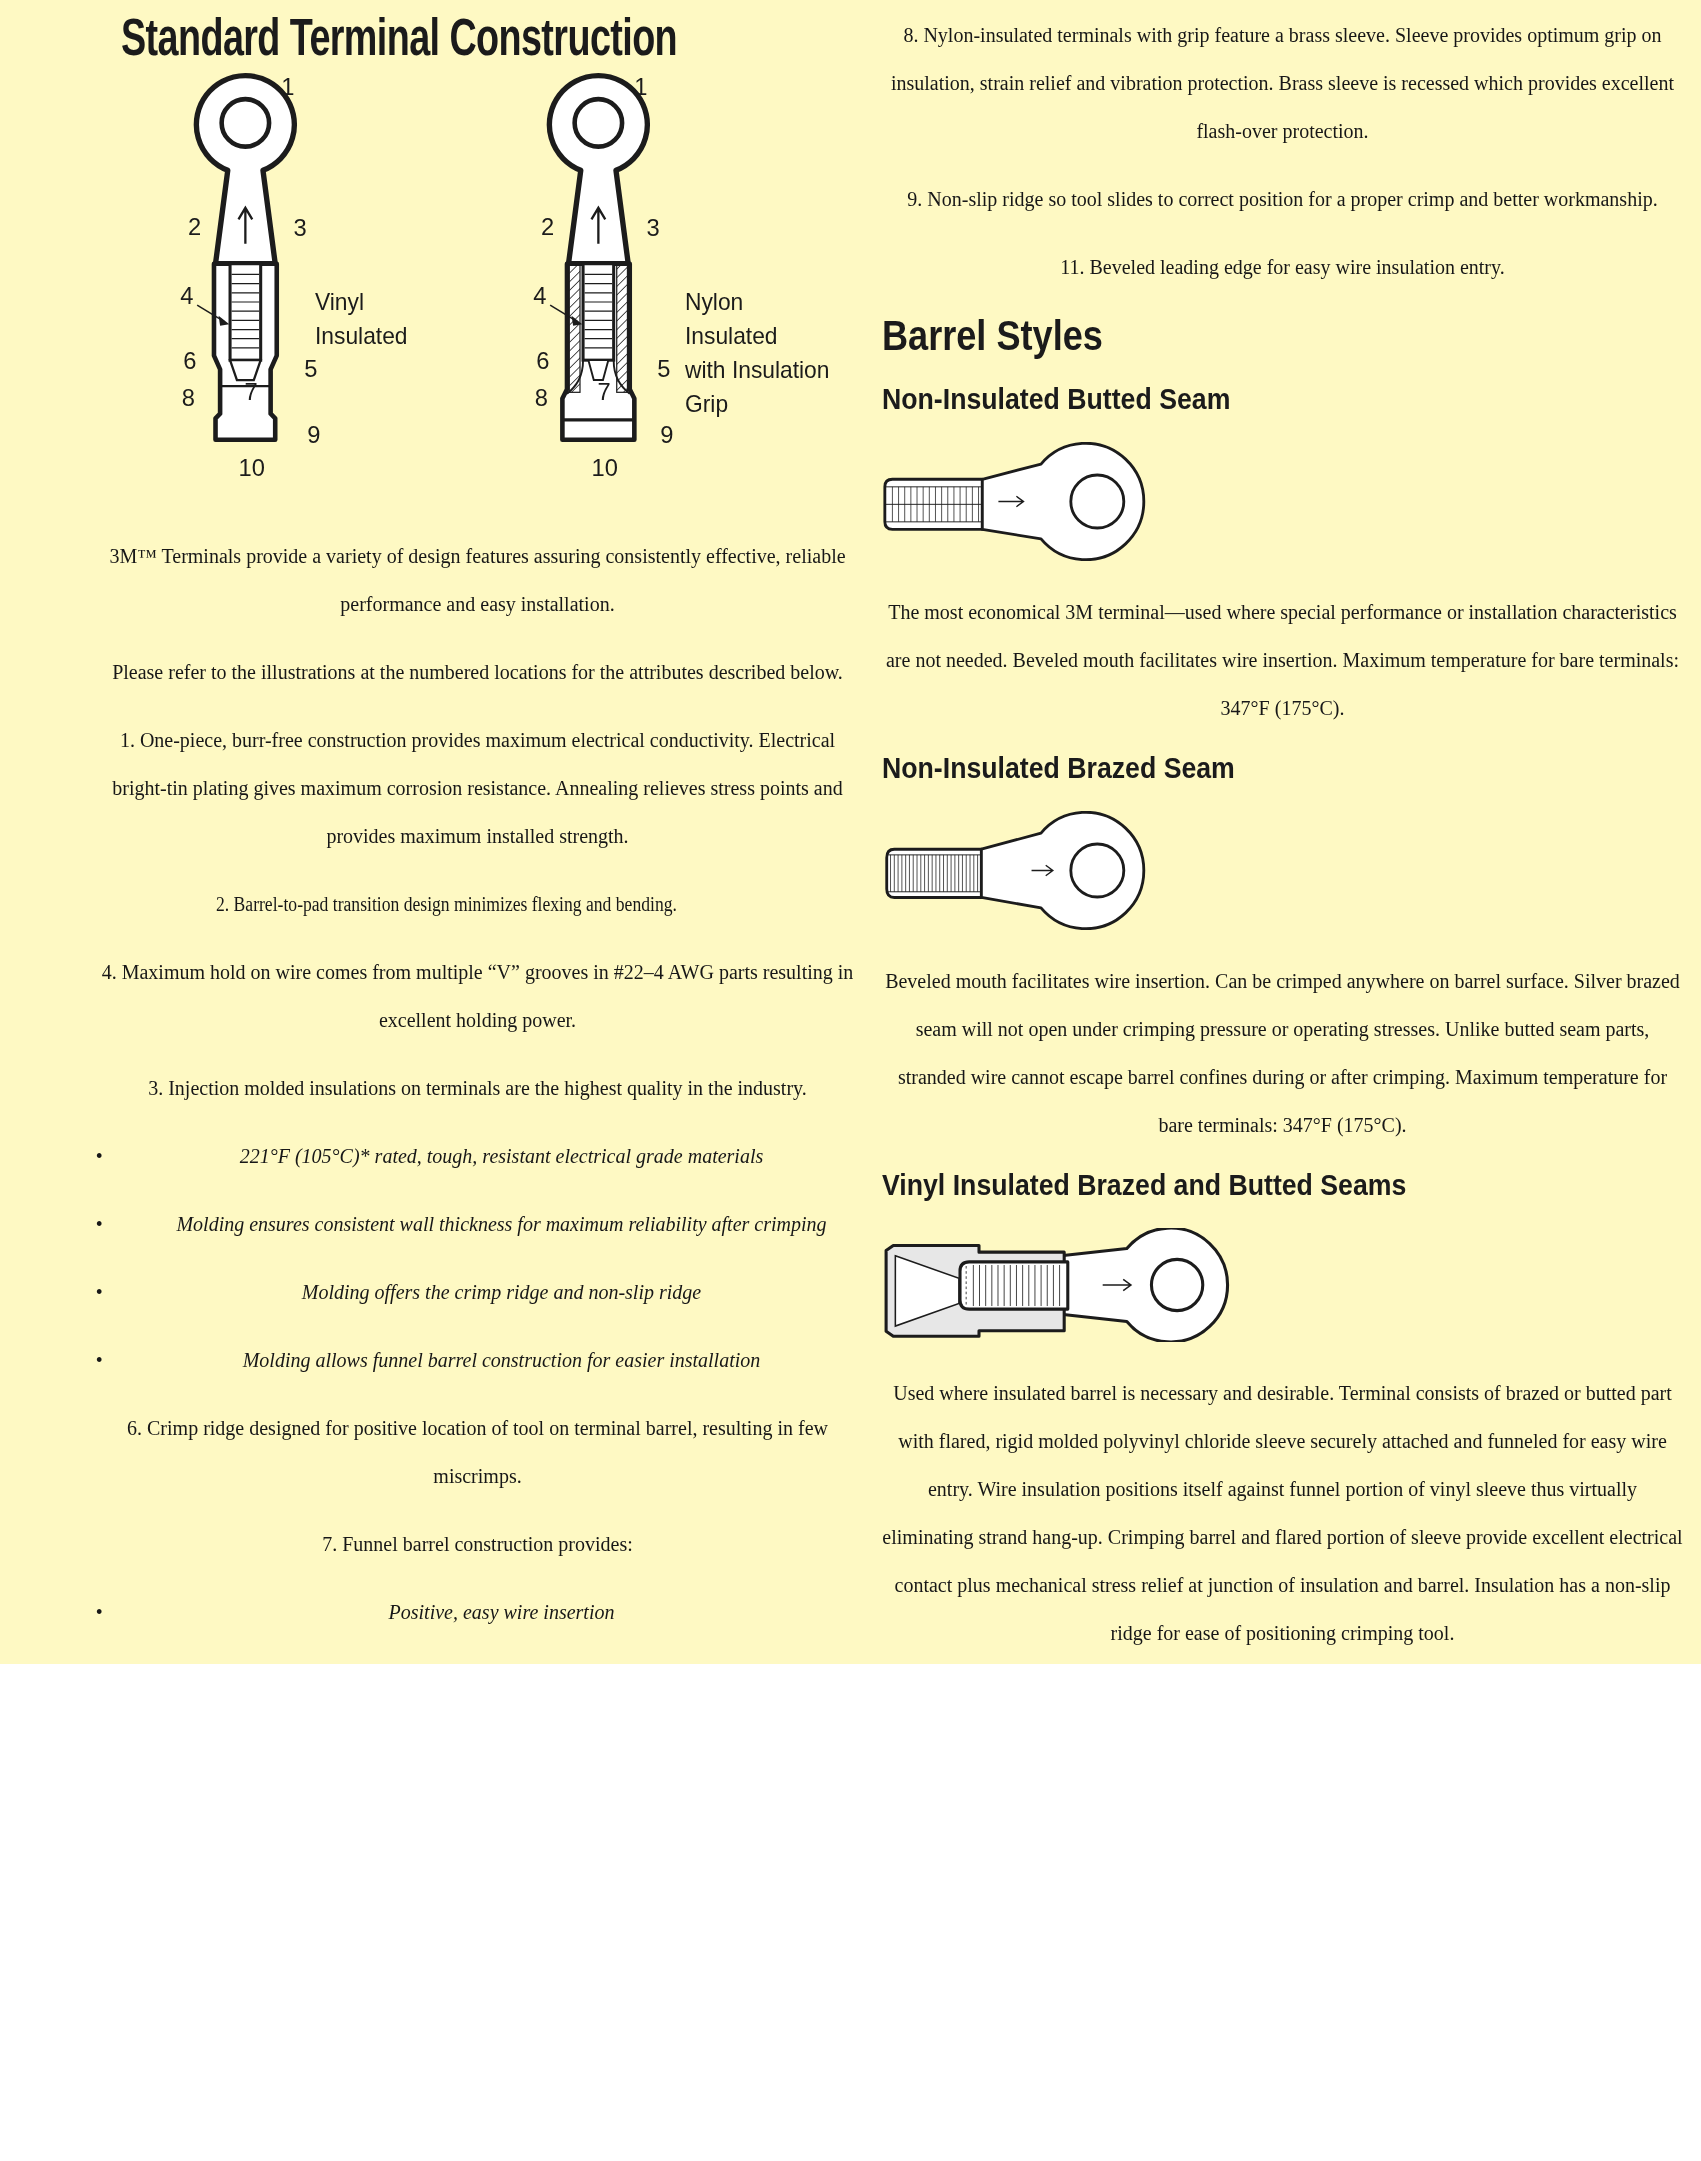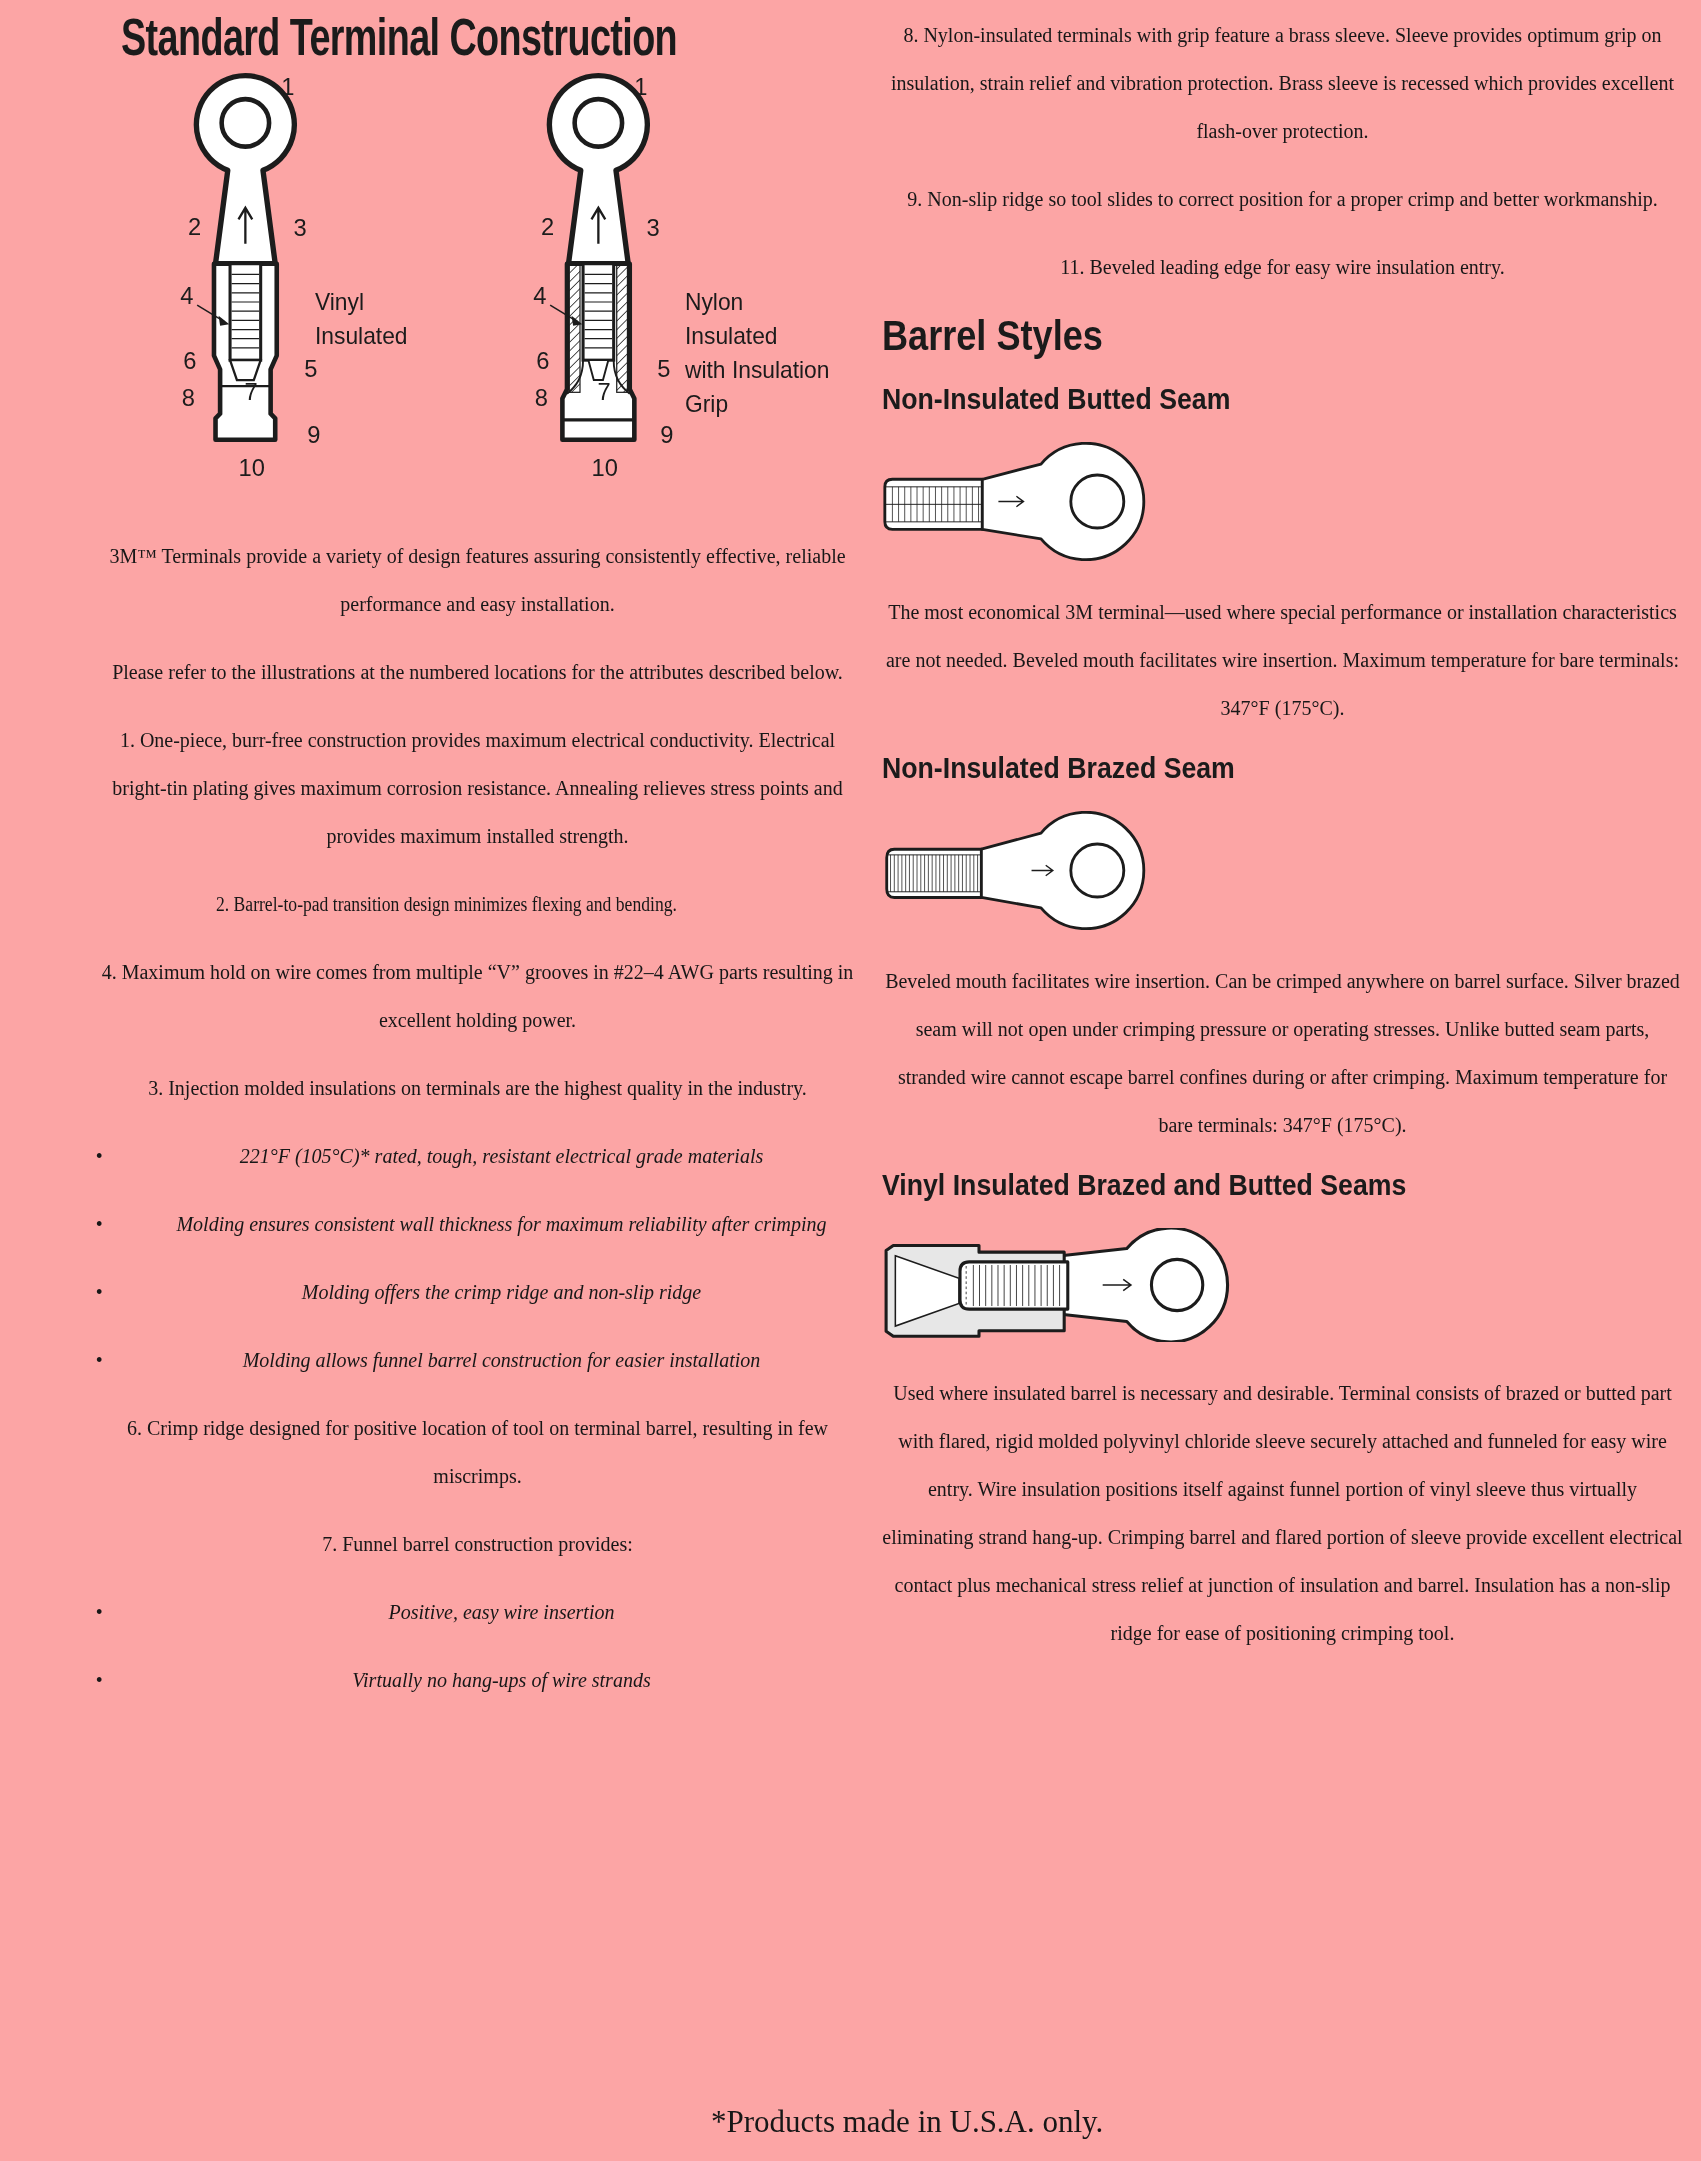"Standard Terminal Construction" .page { background: #fca5a5 -> #fef9c3; height: 2161px -> 1664px }
